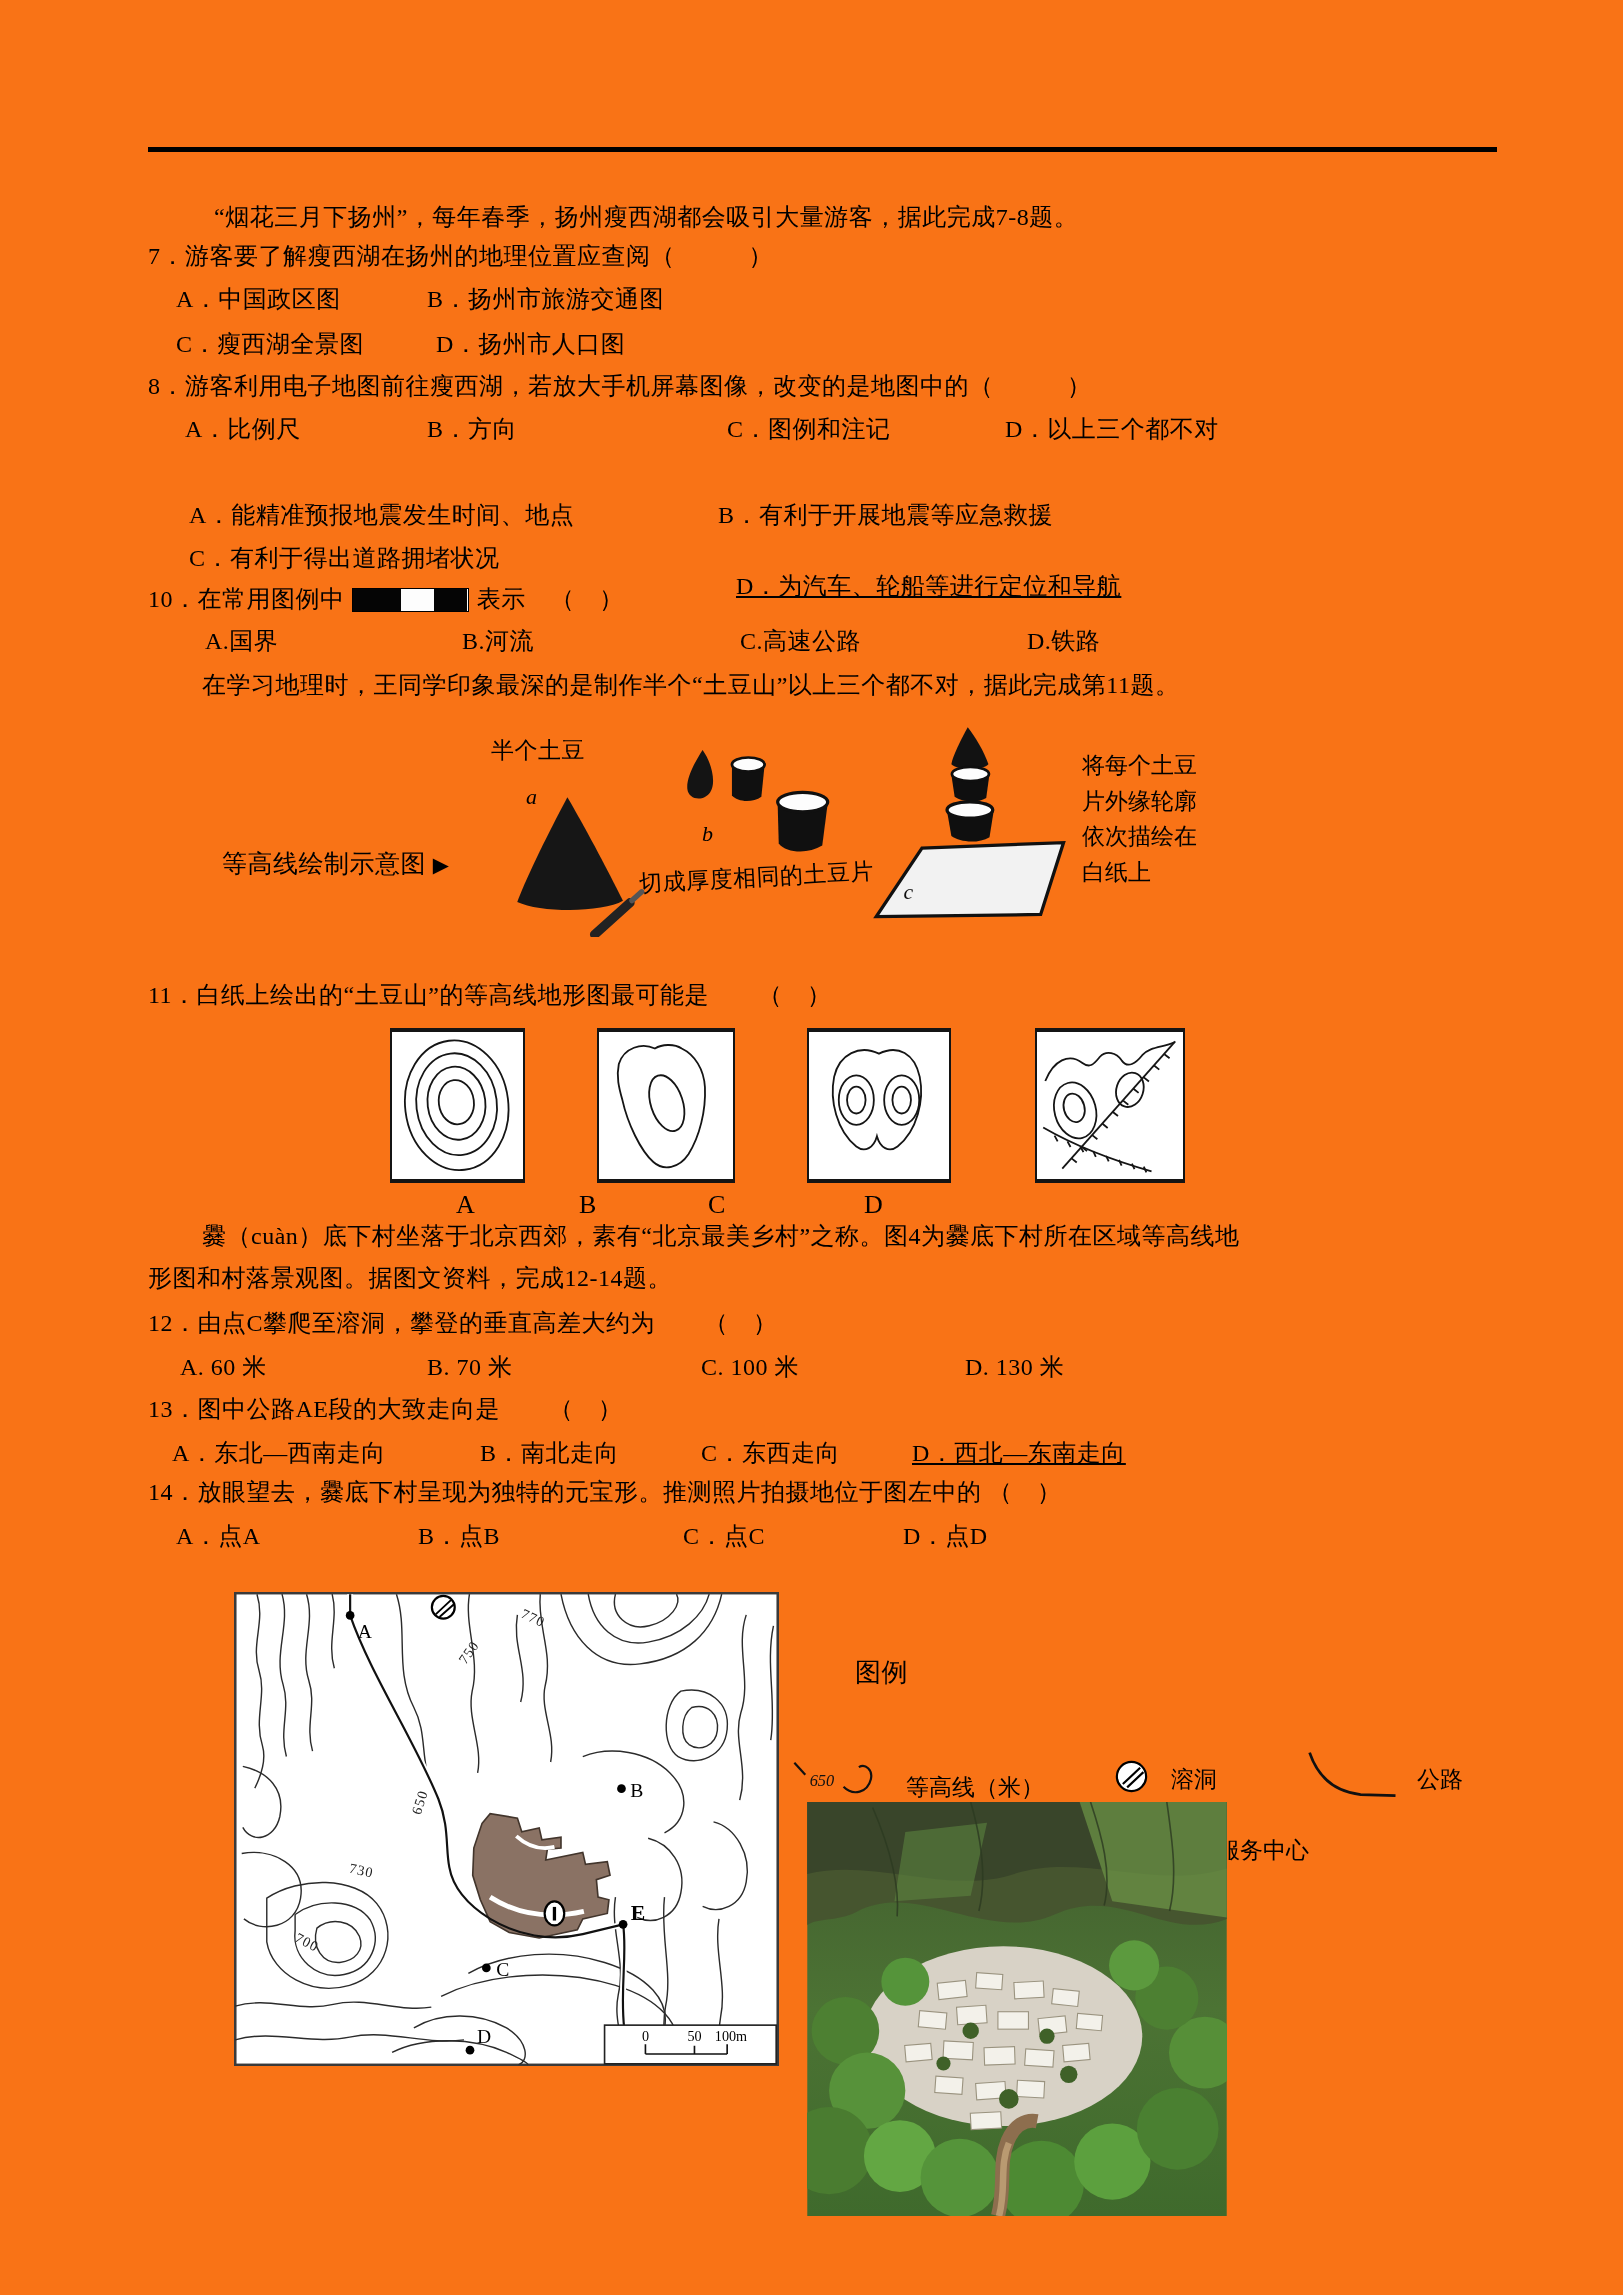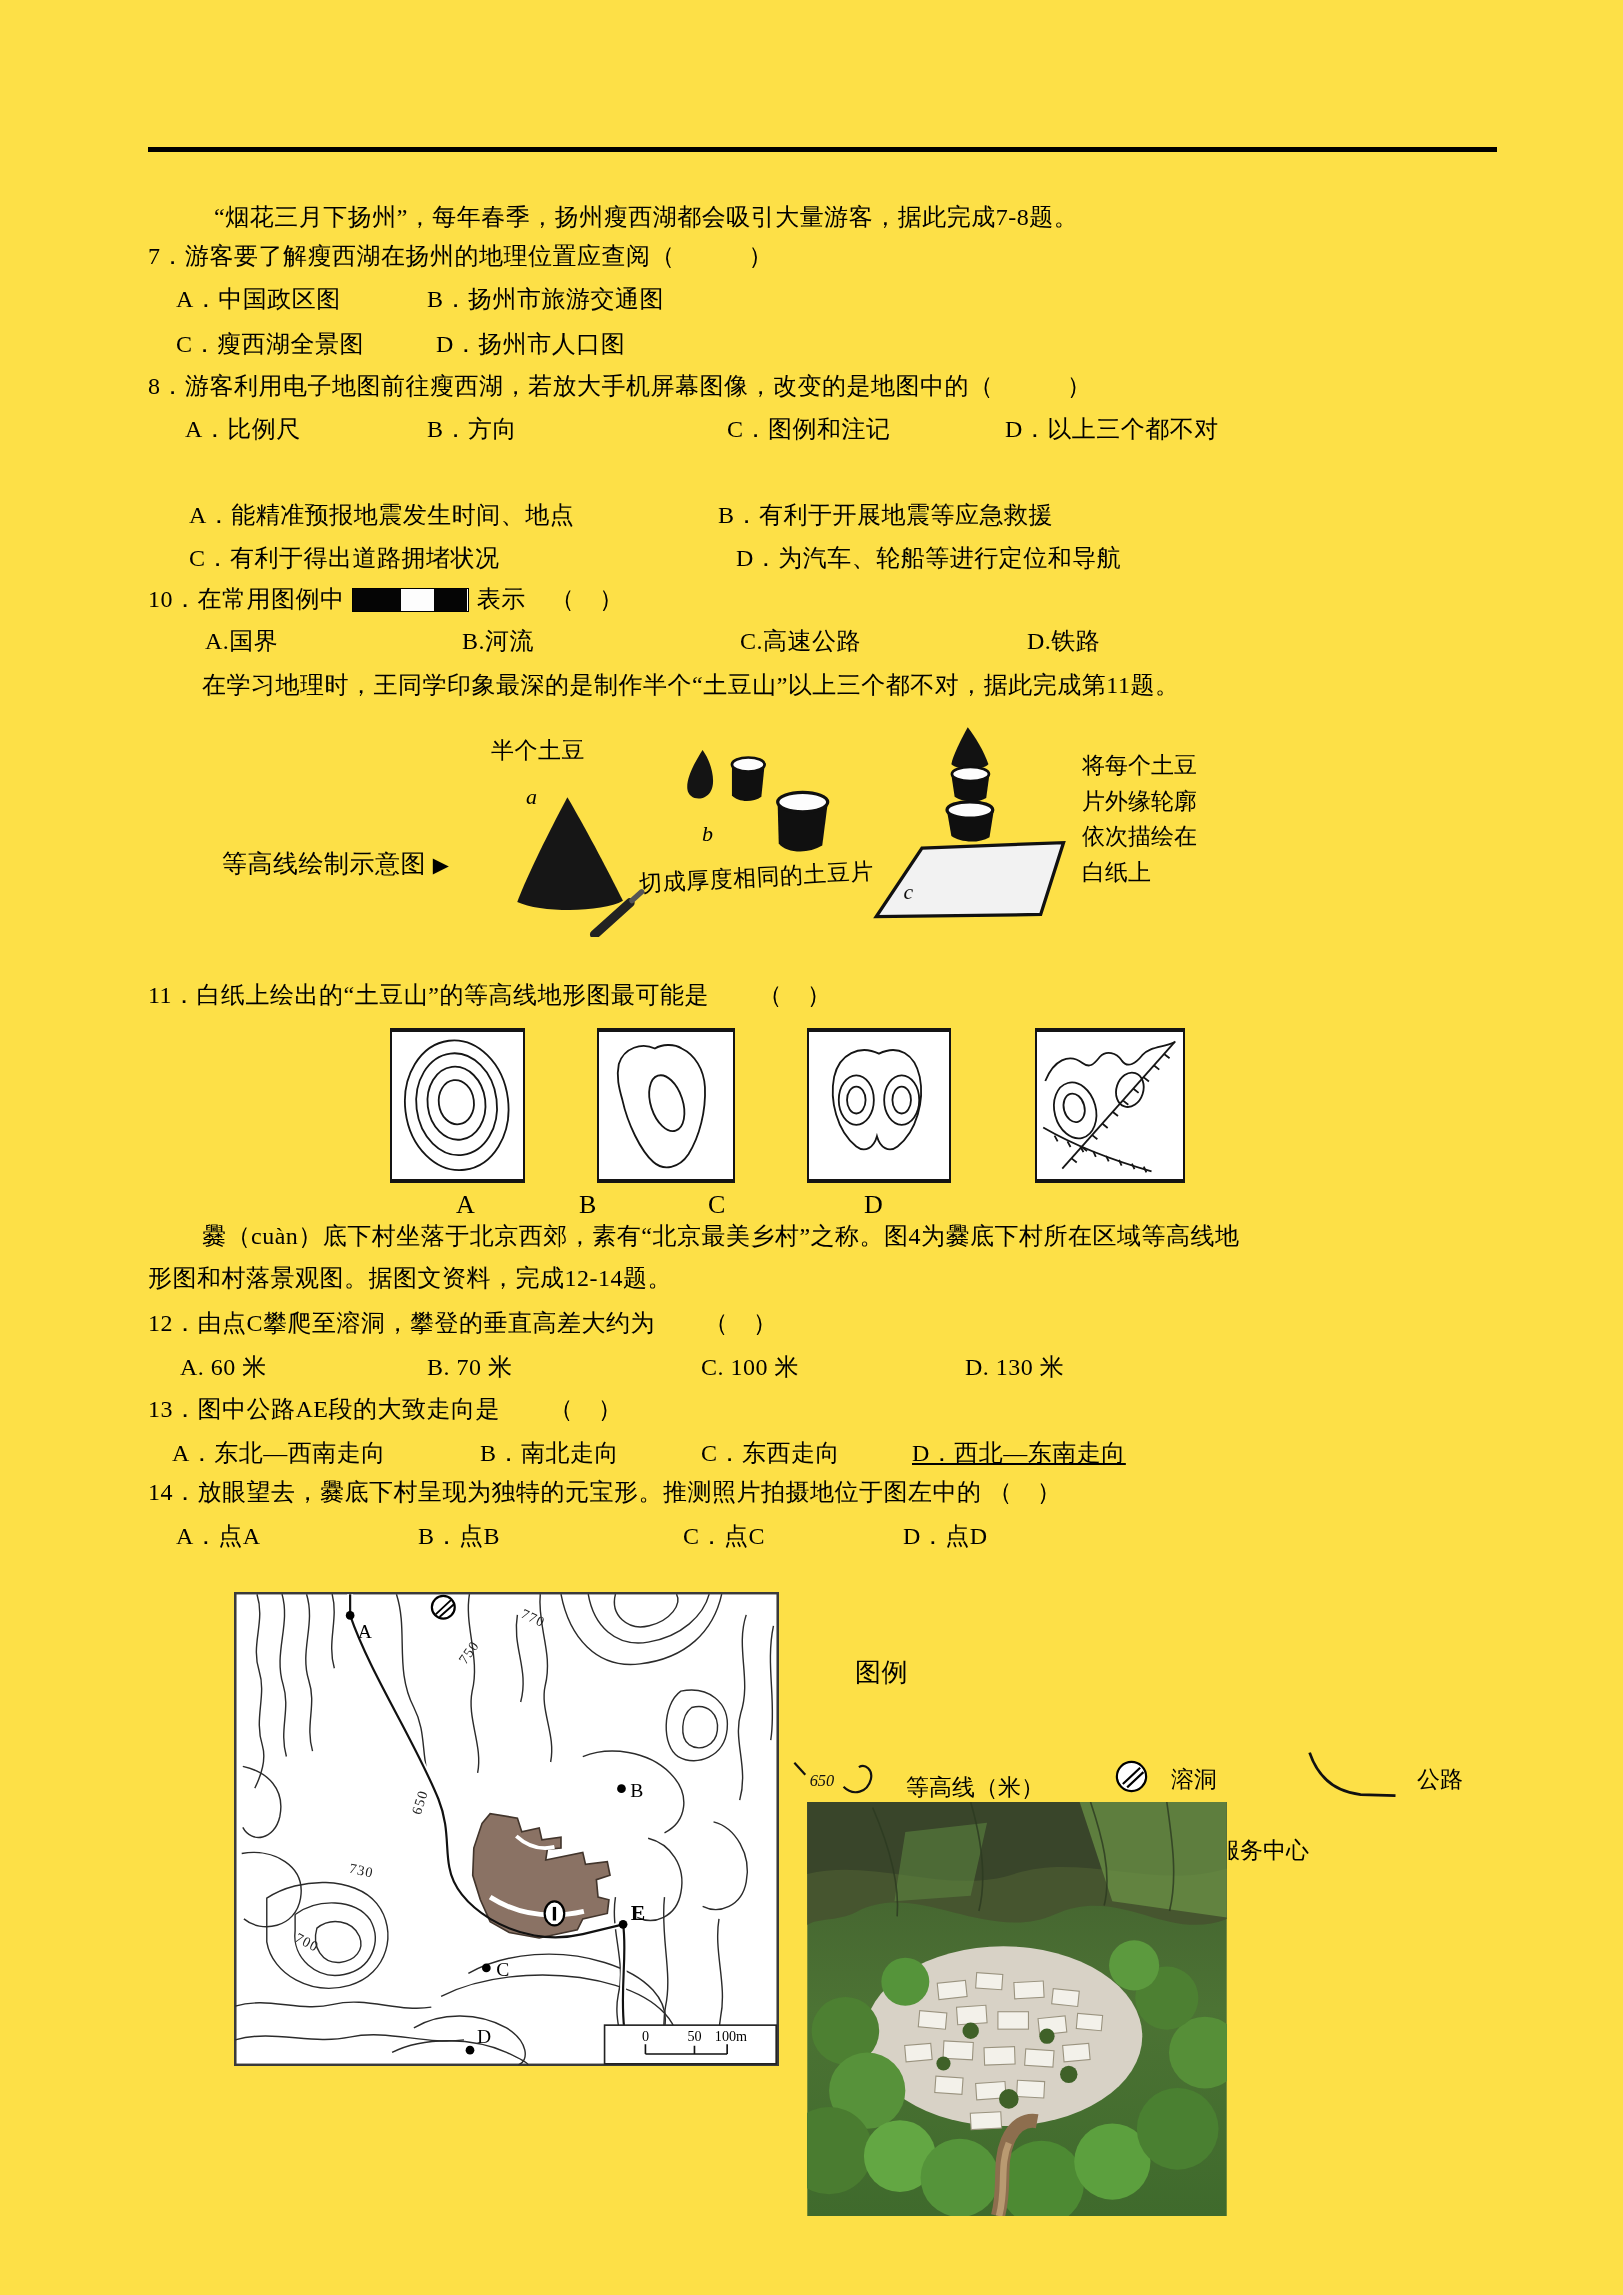"“烟花三月下扬州”，每年春季，扬州瘦西湖都会吸引大量游客，据此完成7-8题。" .page { background: #fde047 -> #f97316 }
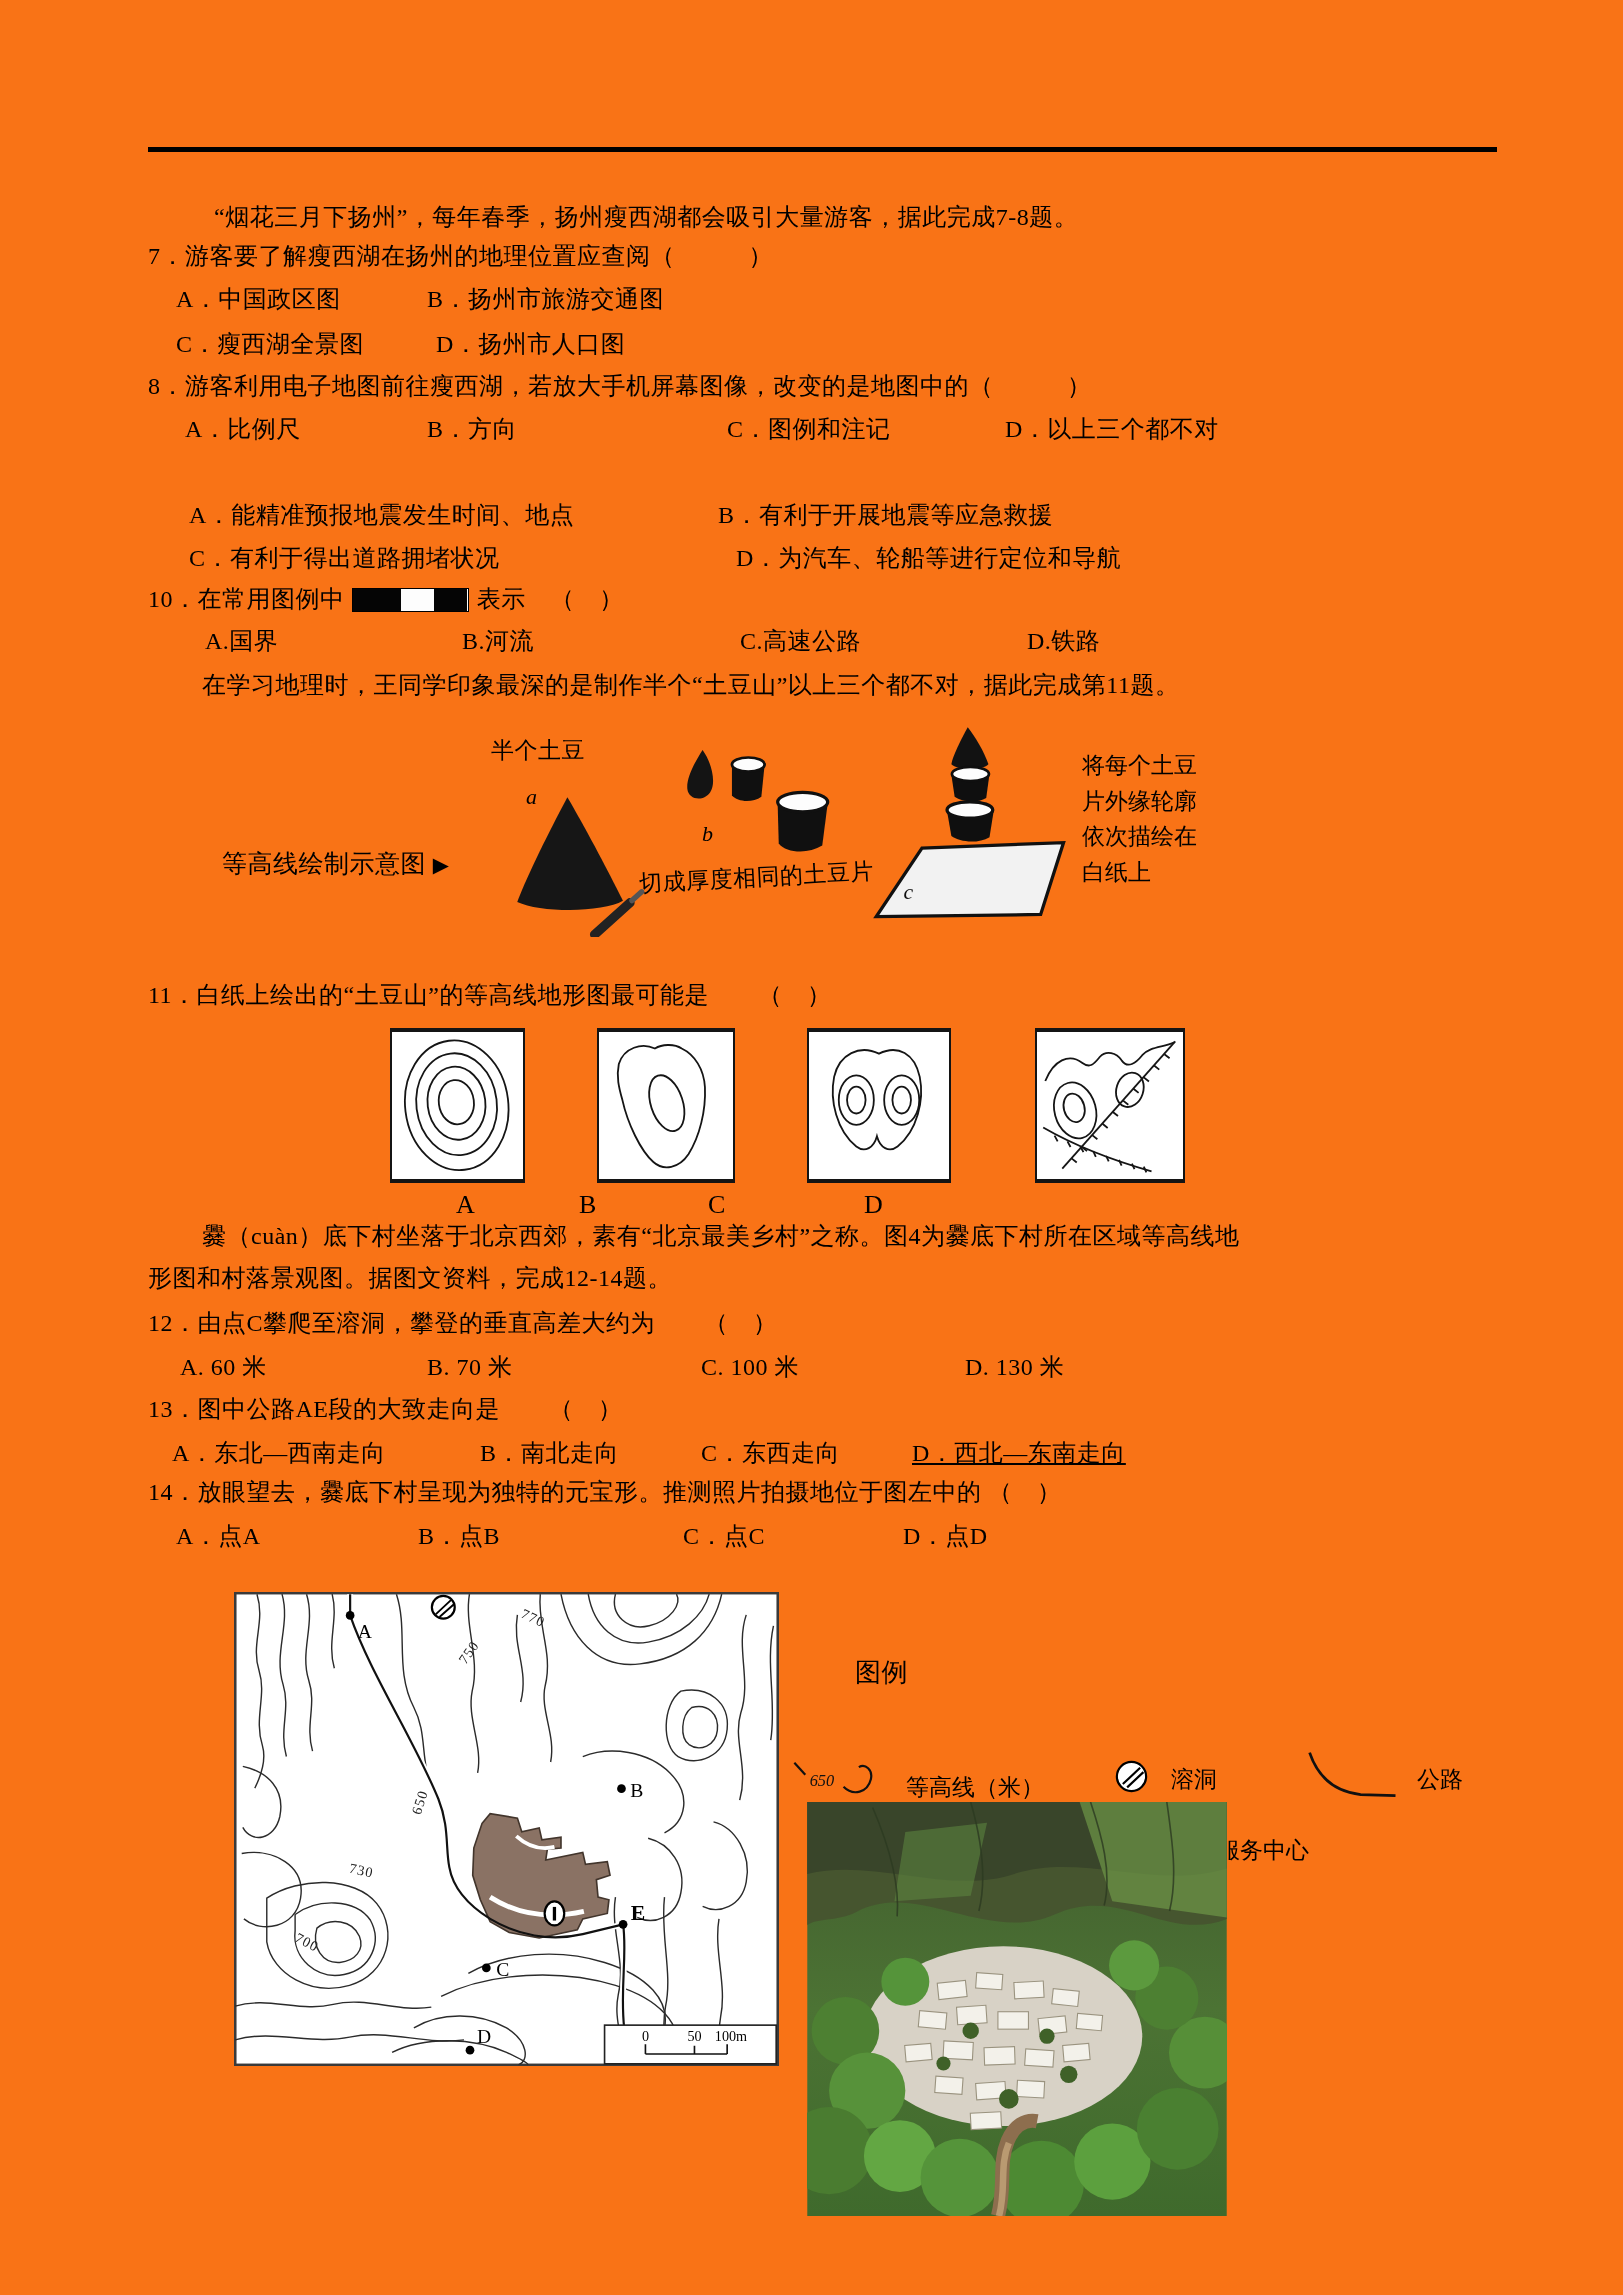"D．为汽车、轮船等进行定位和导航" div.t { text-decoration: none -> underline; top: 544px -> 572px }
